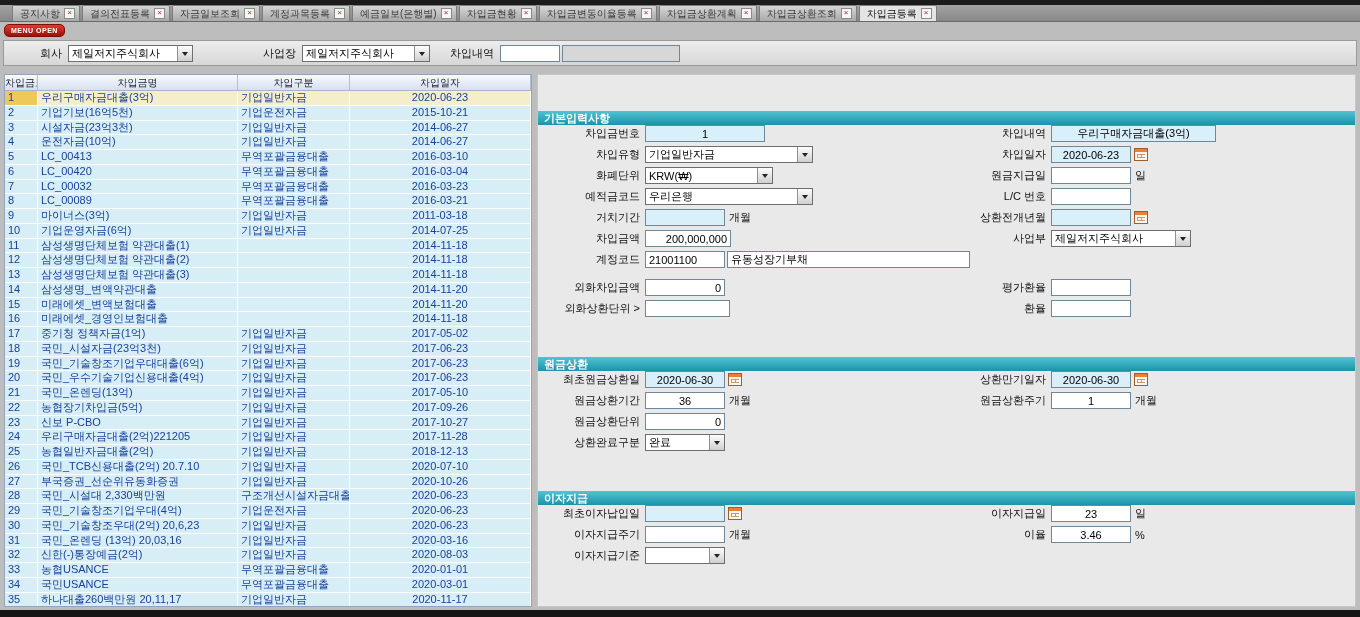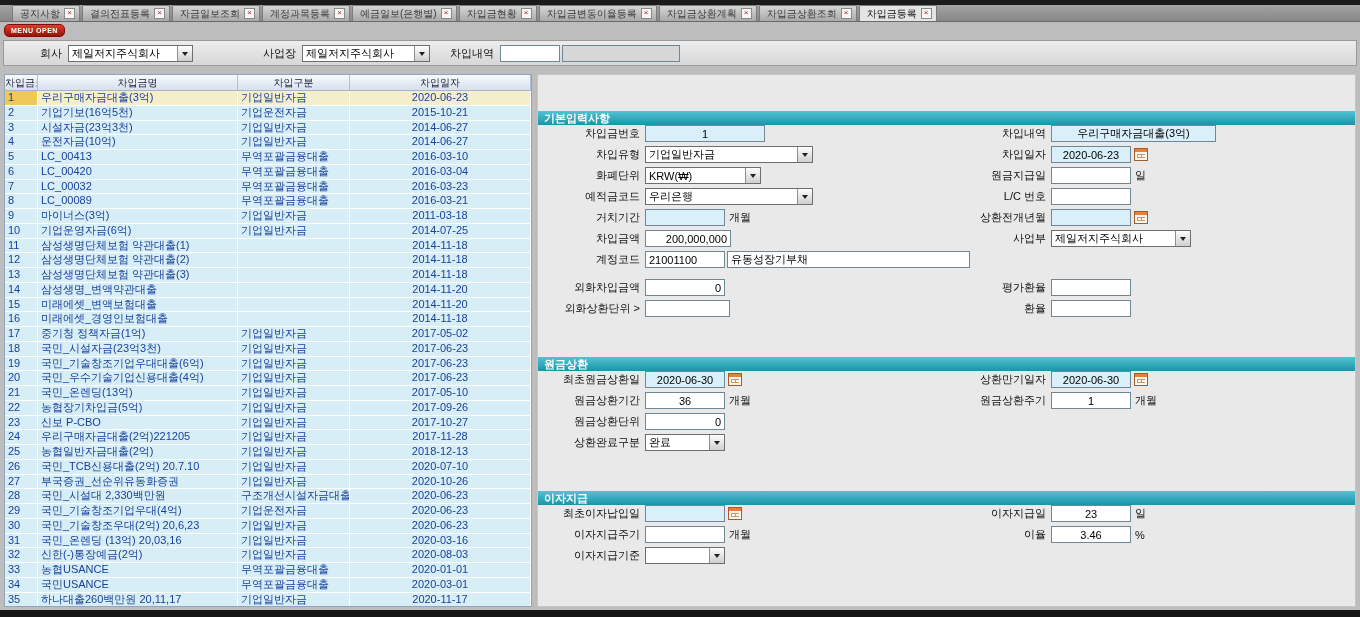"KRW(₩)" .w108 { width: 116px -> 128px }
